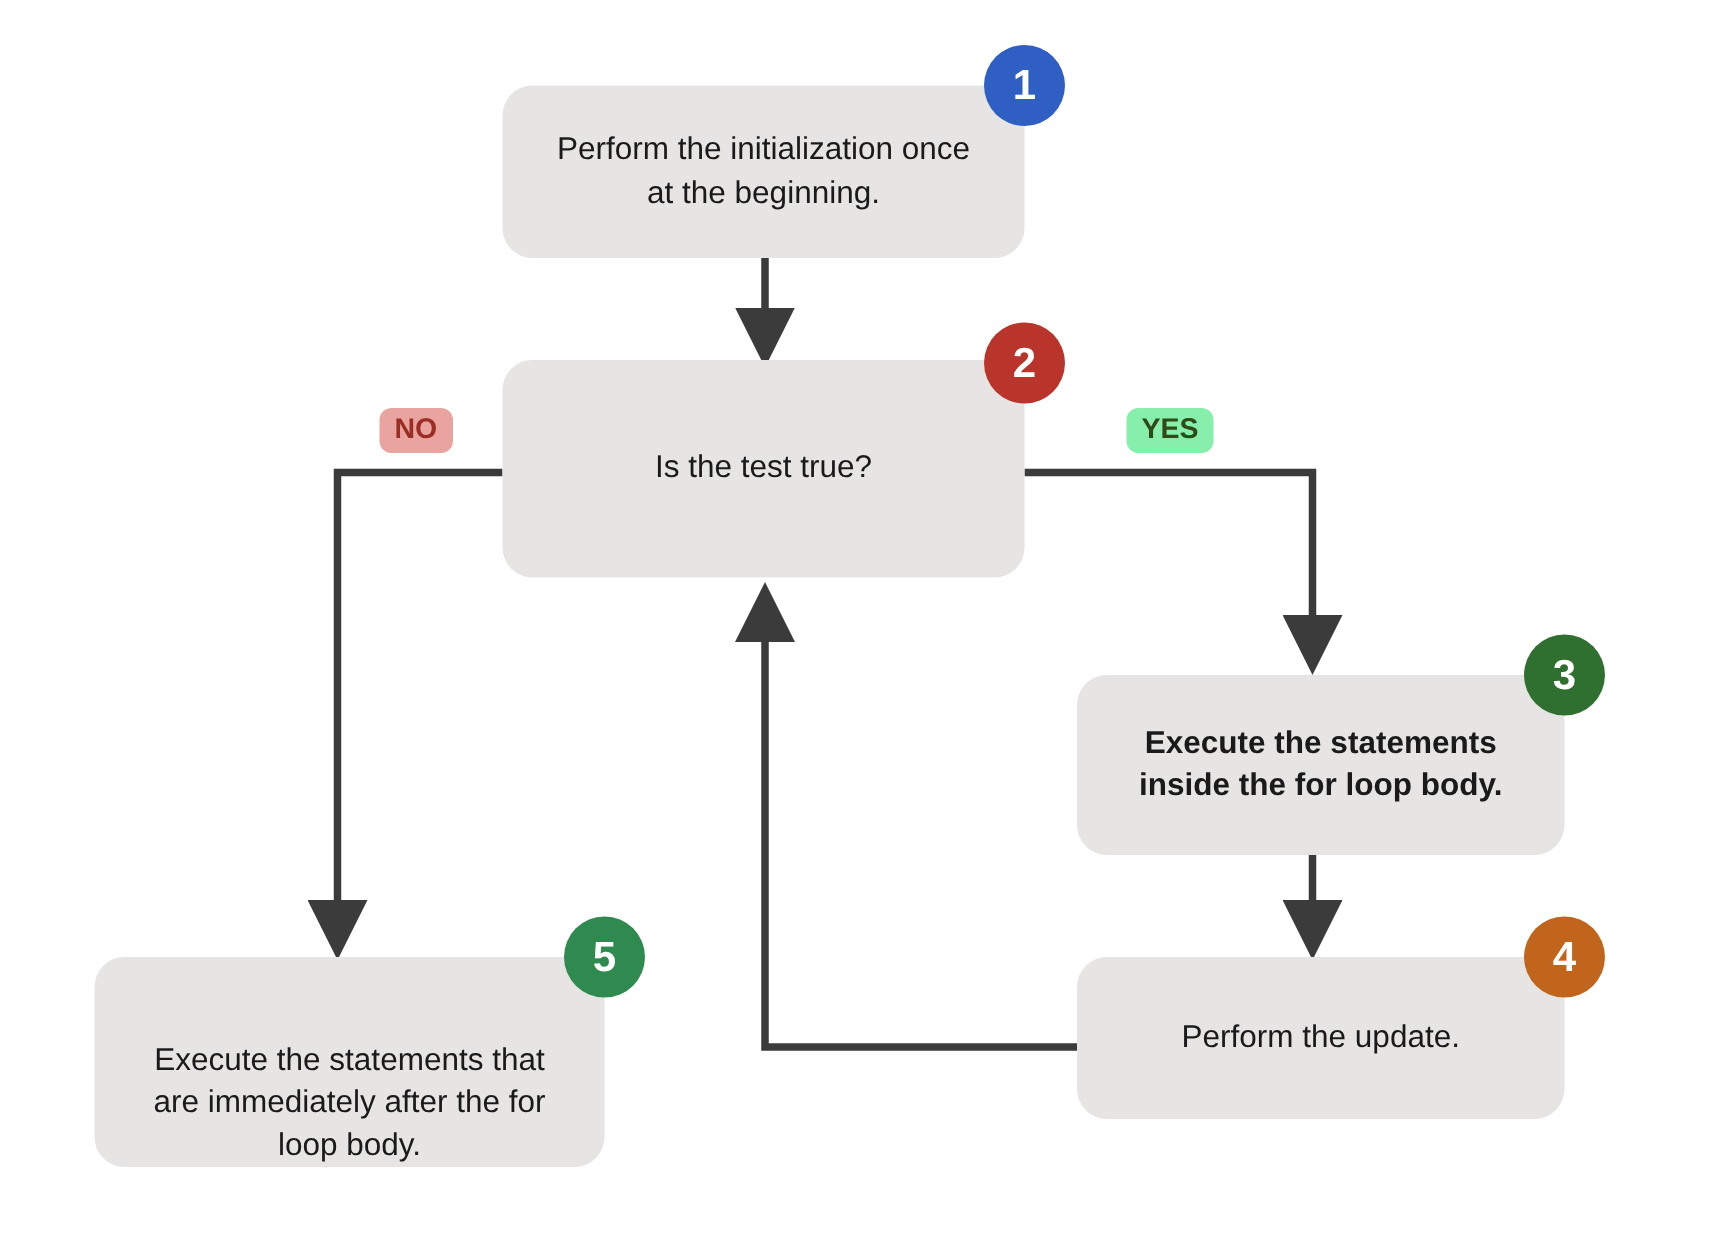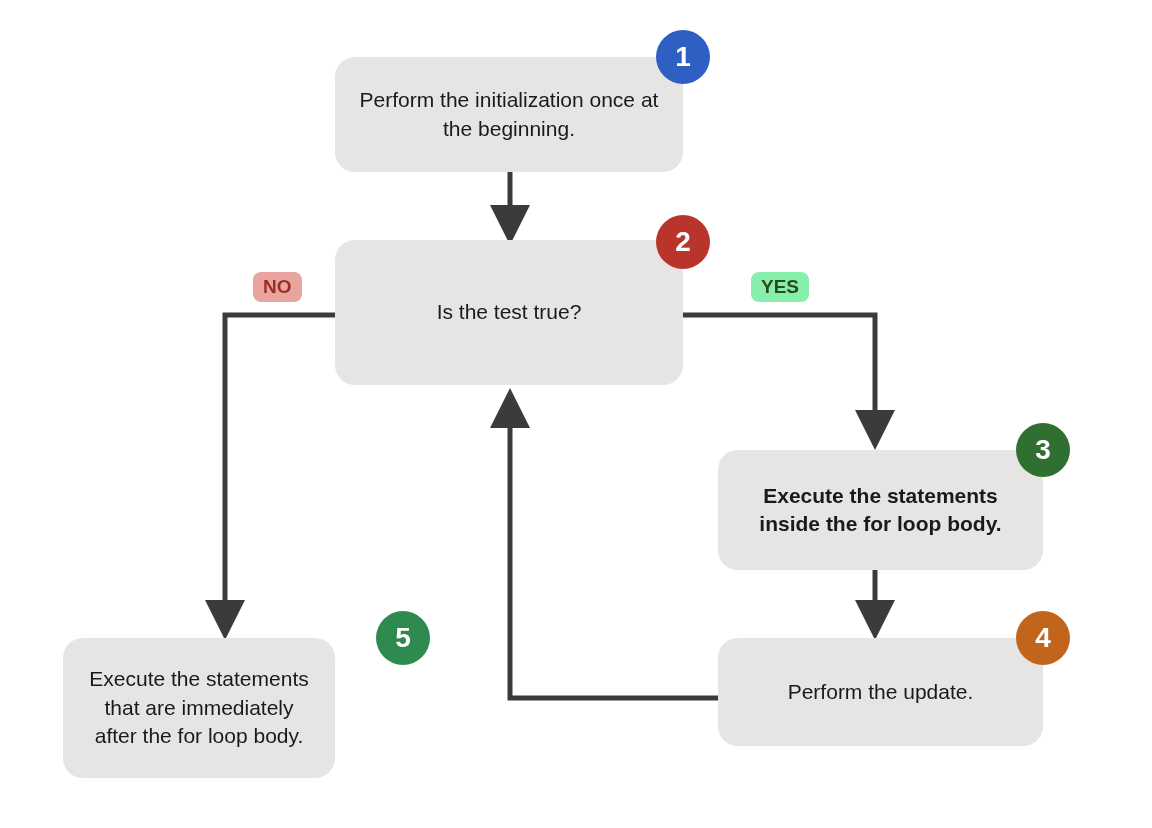"Perform the initialization once at" .node { padding: 0 24px -> 0 36px }
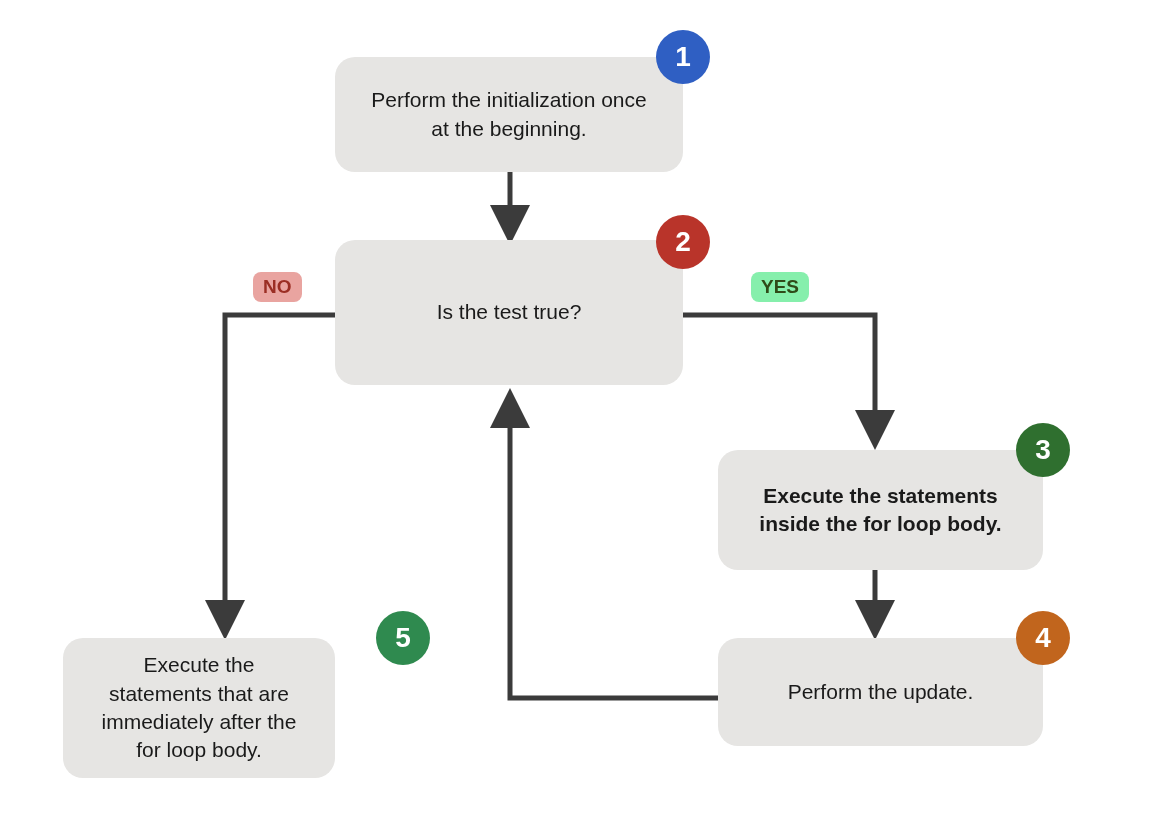"Execute the statements that are" div.node { align-items: none -> flex-end; width: 272px -> 340px }
